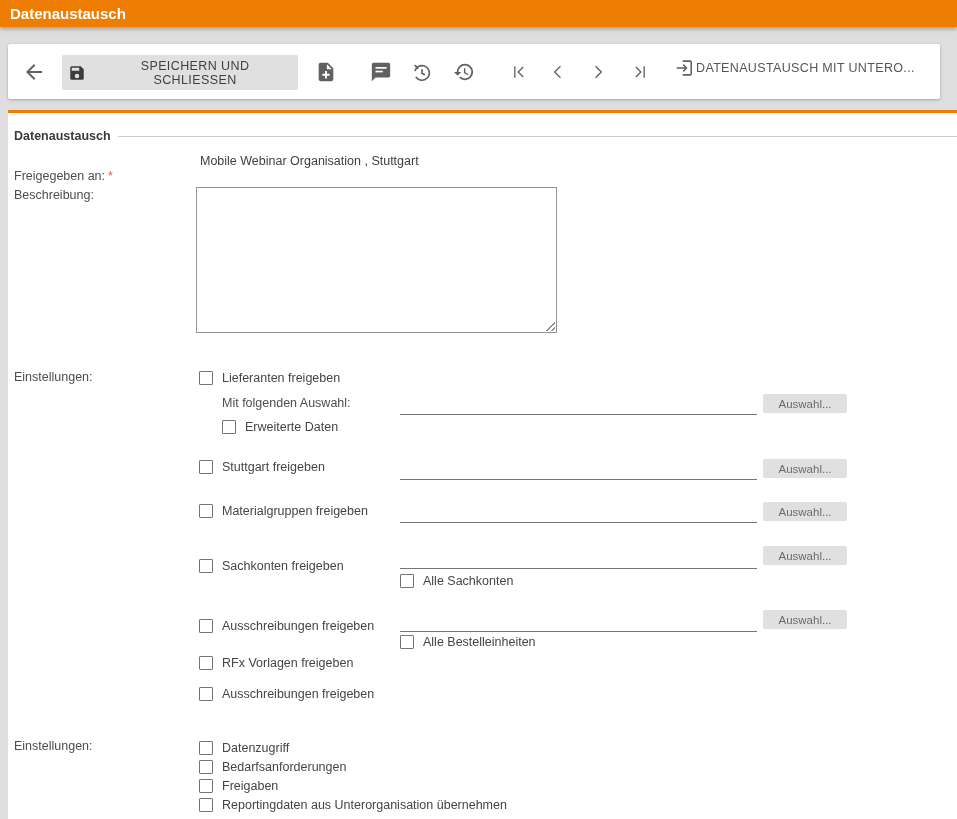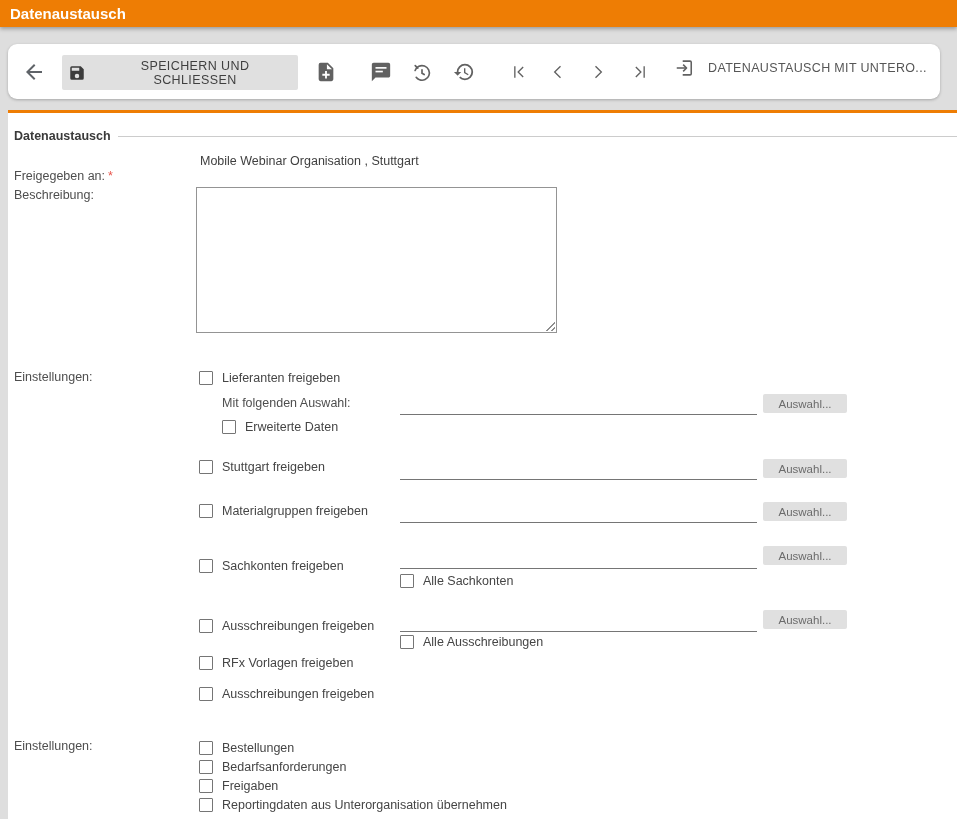"SPEICHERN UND SCHLIESSEN" .toolbar { border-radius: 9px -> 2px }
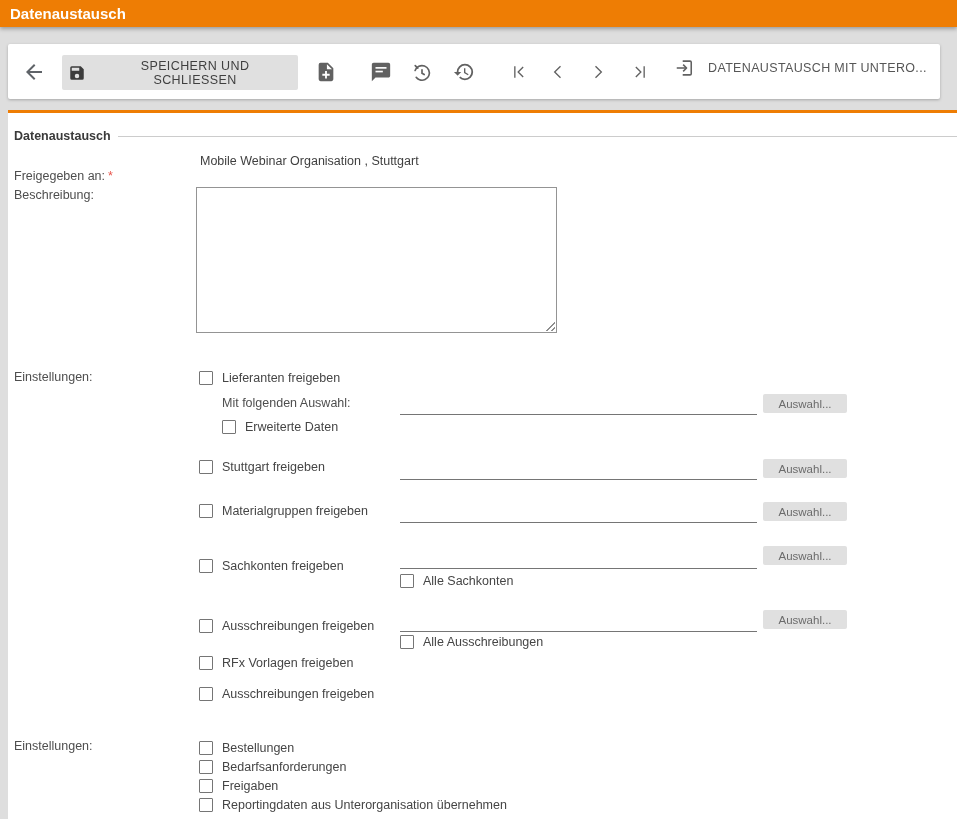"DATENAUSTAUSCH MIT UNTERO..." .context-btn { gap: 12px -> none }
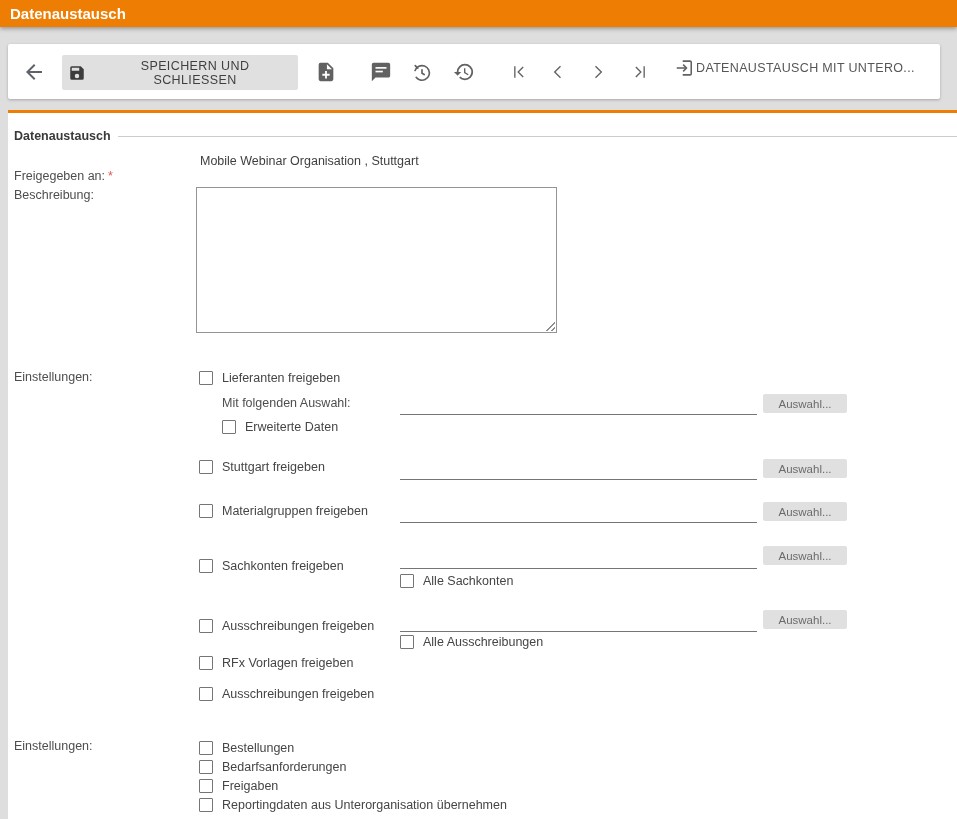"Alle Ausschreibungen" span { text: Ausschreibungen -> Bestelleinheiten }
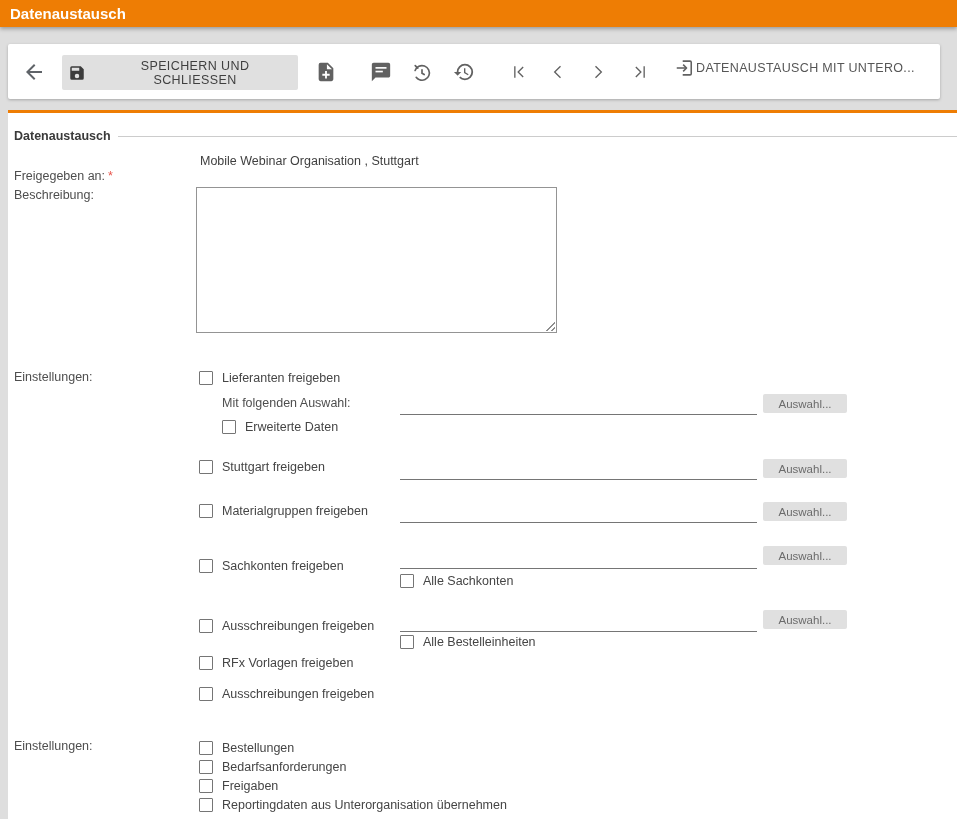"Bestellungen" span { text: Bestellungen -> Datenzugriff }
